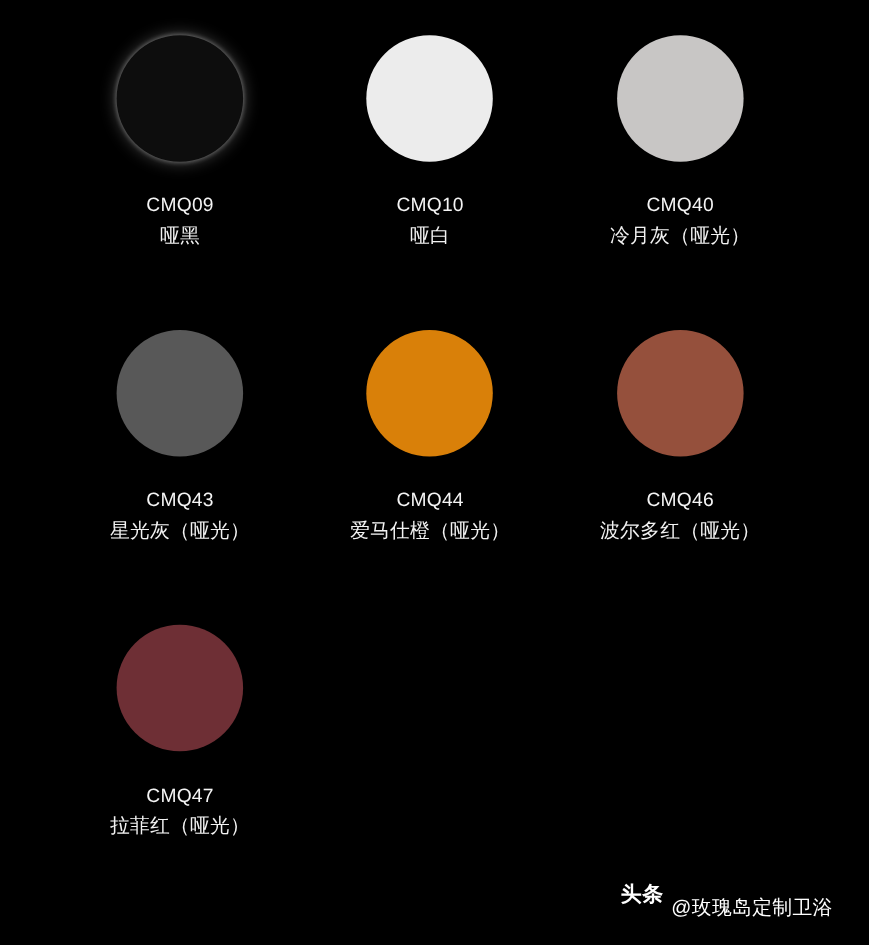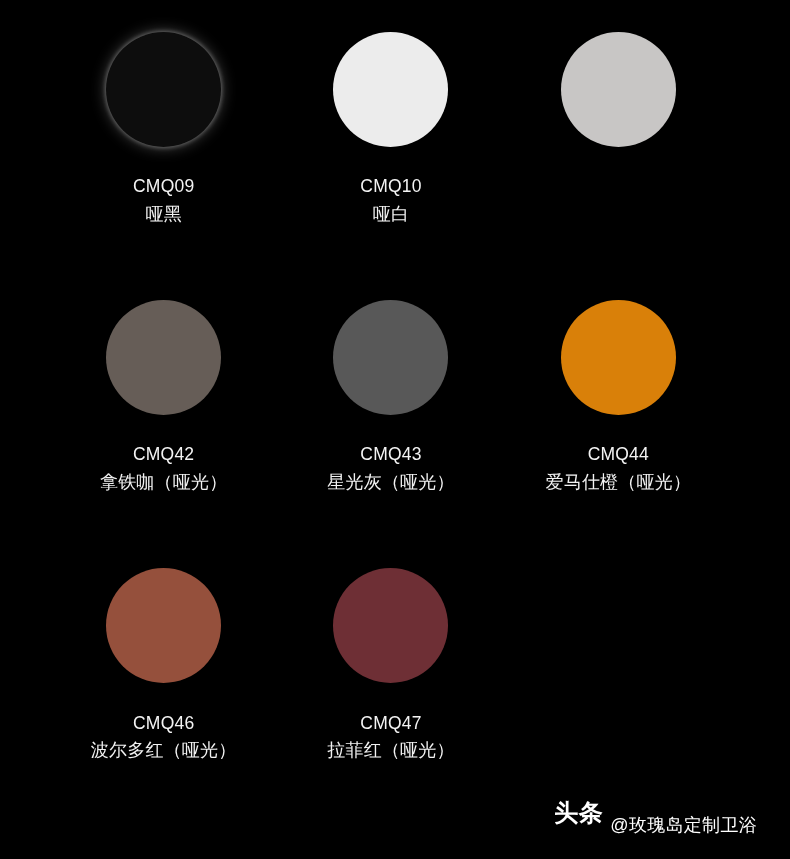"CMQ40" div.swatch-labels { html: none -> <div> <div>CMQ40</div> <div>冷月灰（哑光）</div> </div> }
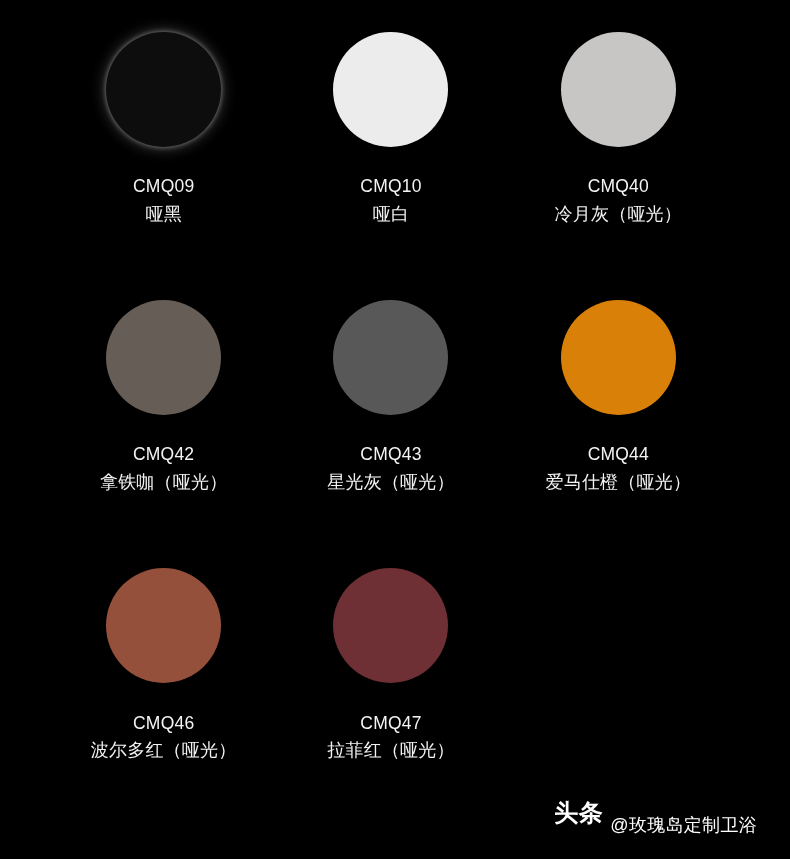"CMQ42" div.swatch { html: <div> <div> <div></div> </div> <div> <div>CMQ42</div> <div>拿铁咖（哑光）</div> </div> </div> -> none }
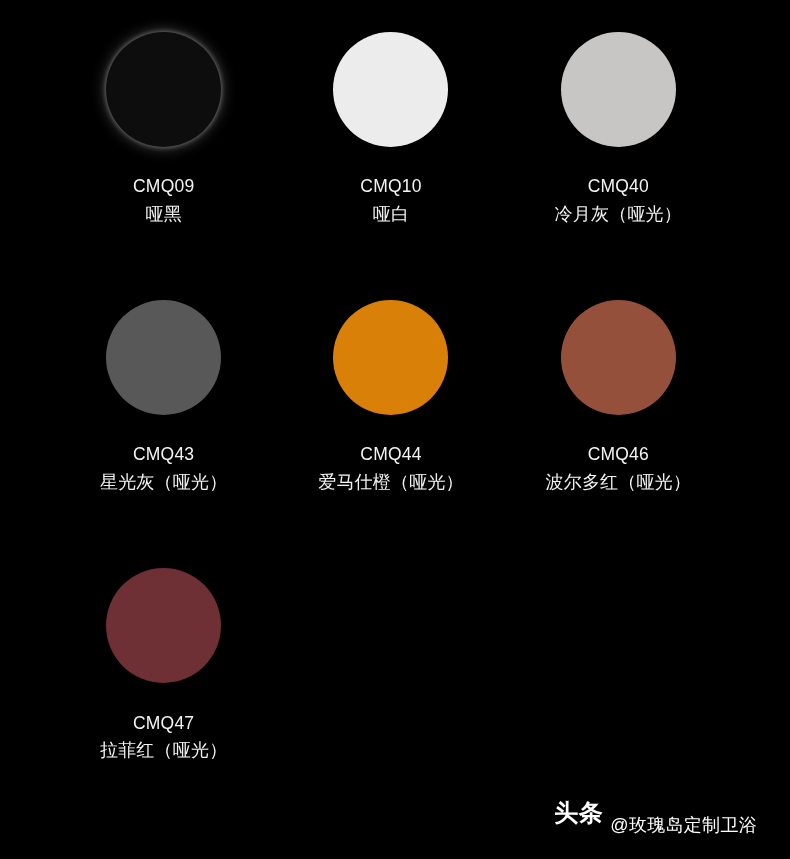"头条" .watermark .wm-brand { font-size: 24px -> 19px }
